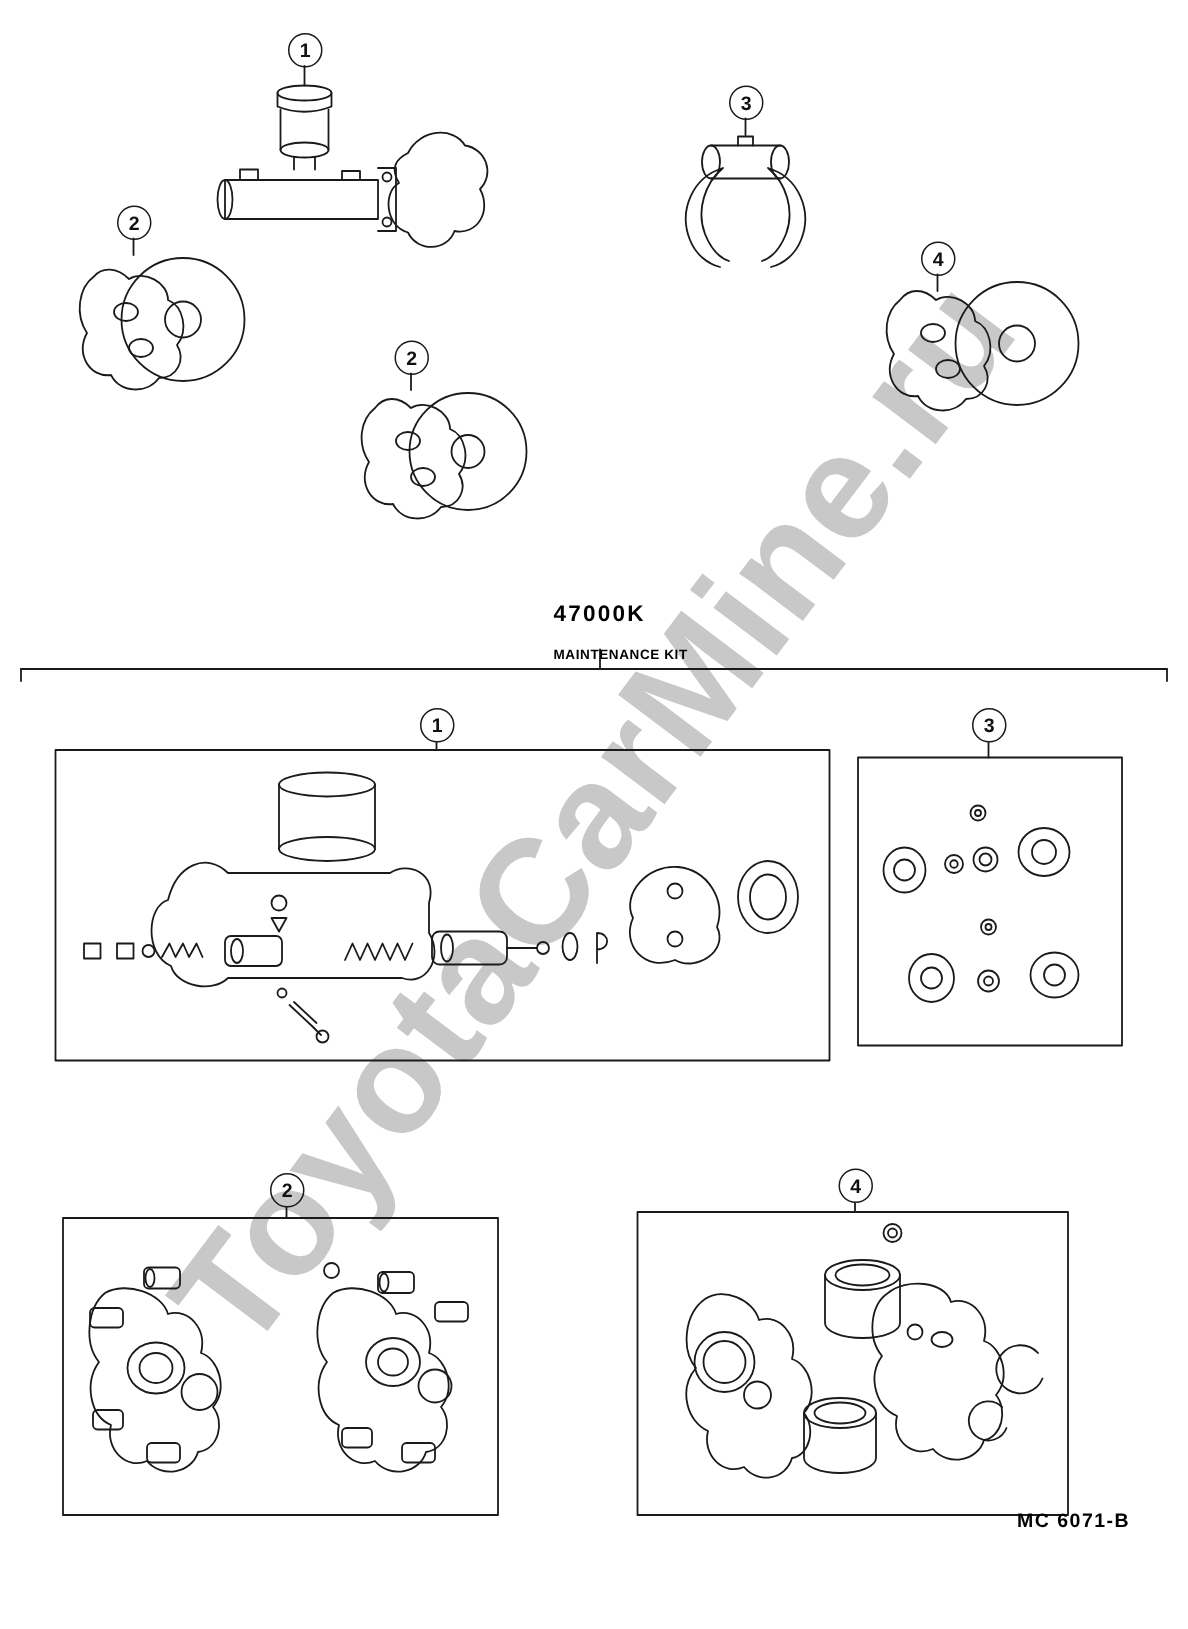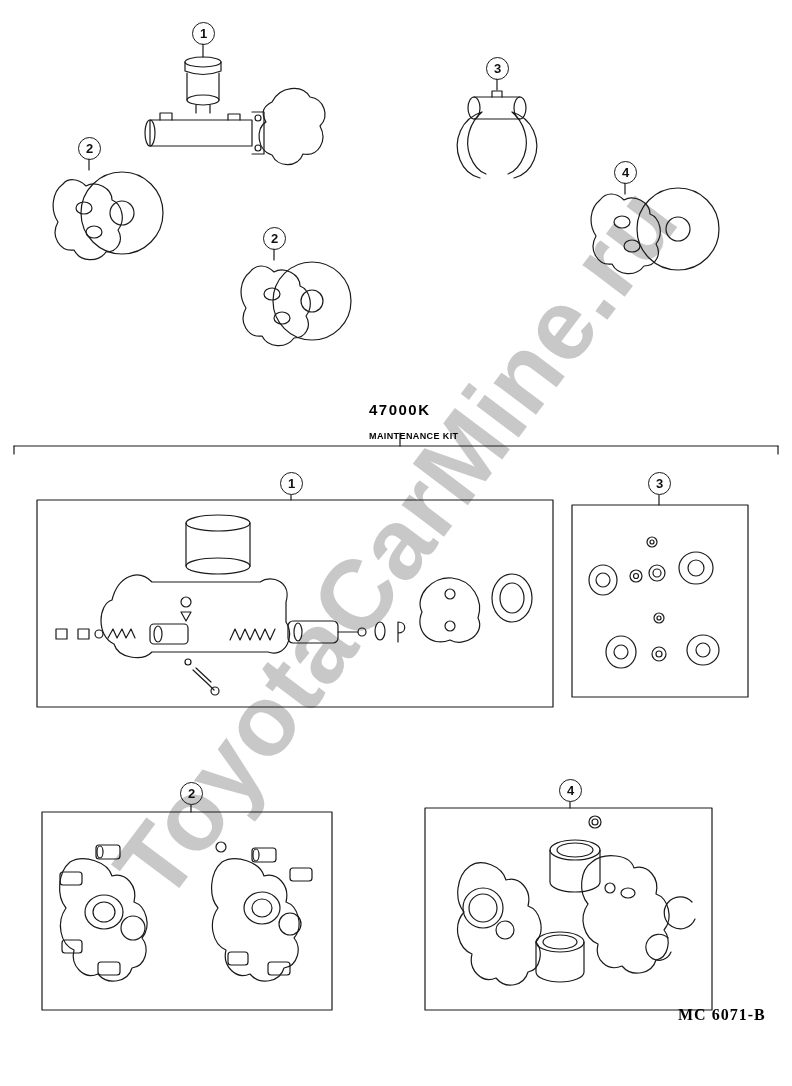"MC 6071-B" .doc-code { font-family: Liberation Serif, serif -> none; font-size: 16px -> 13px }
